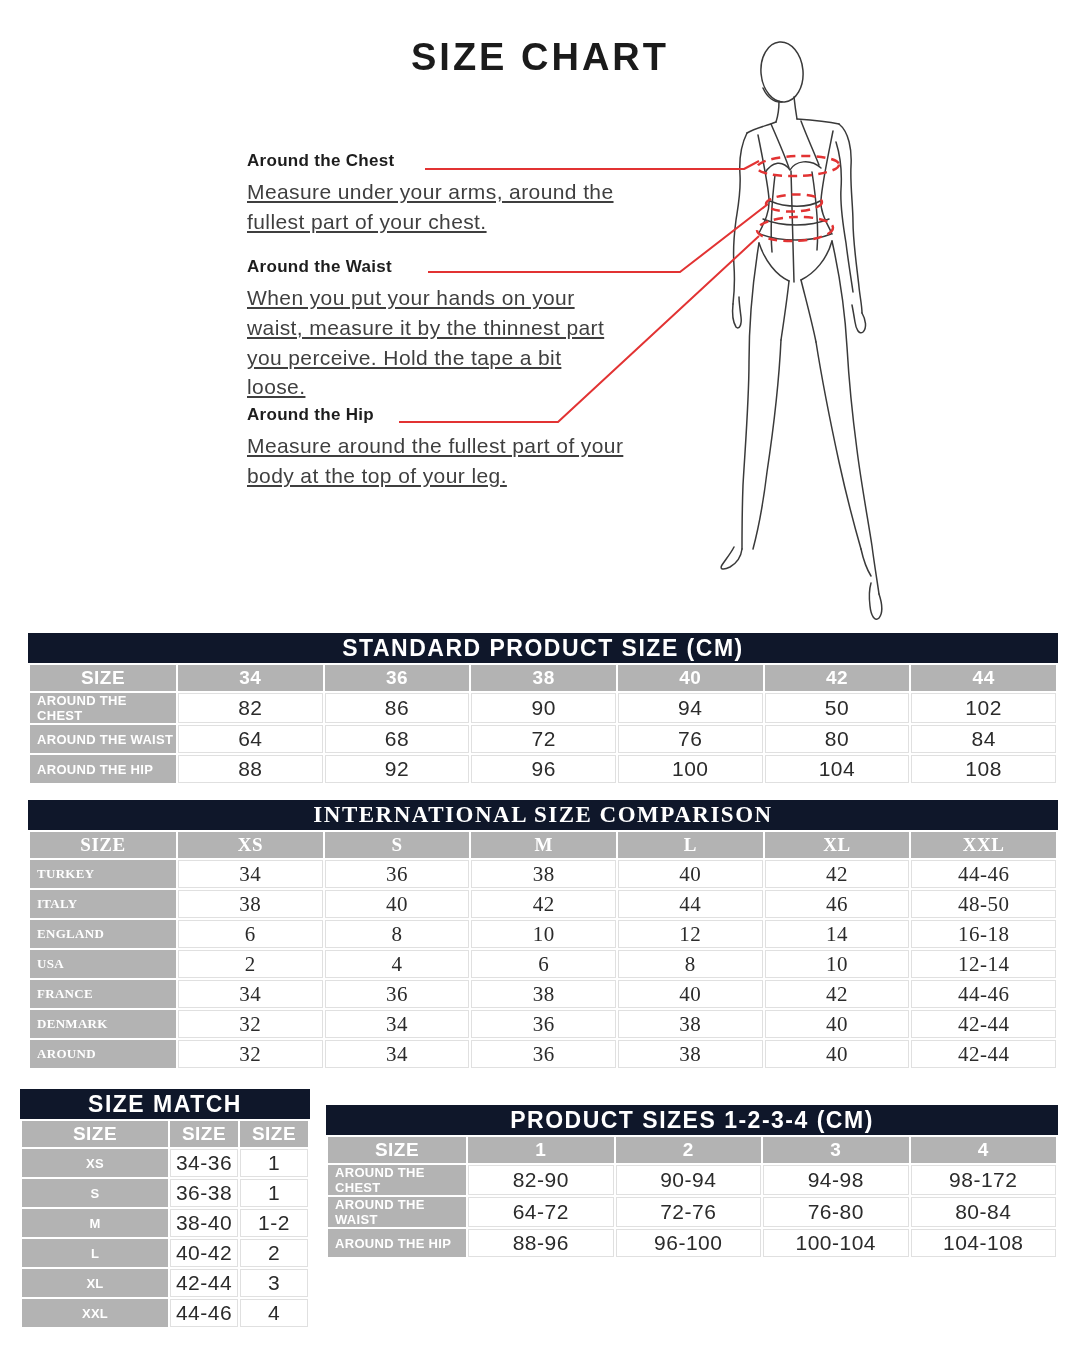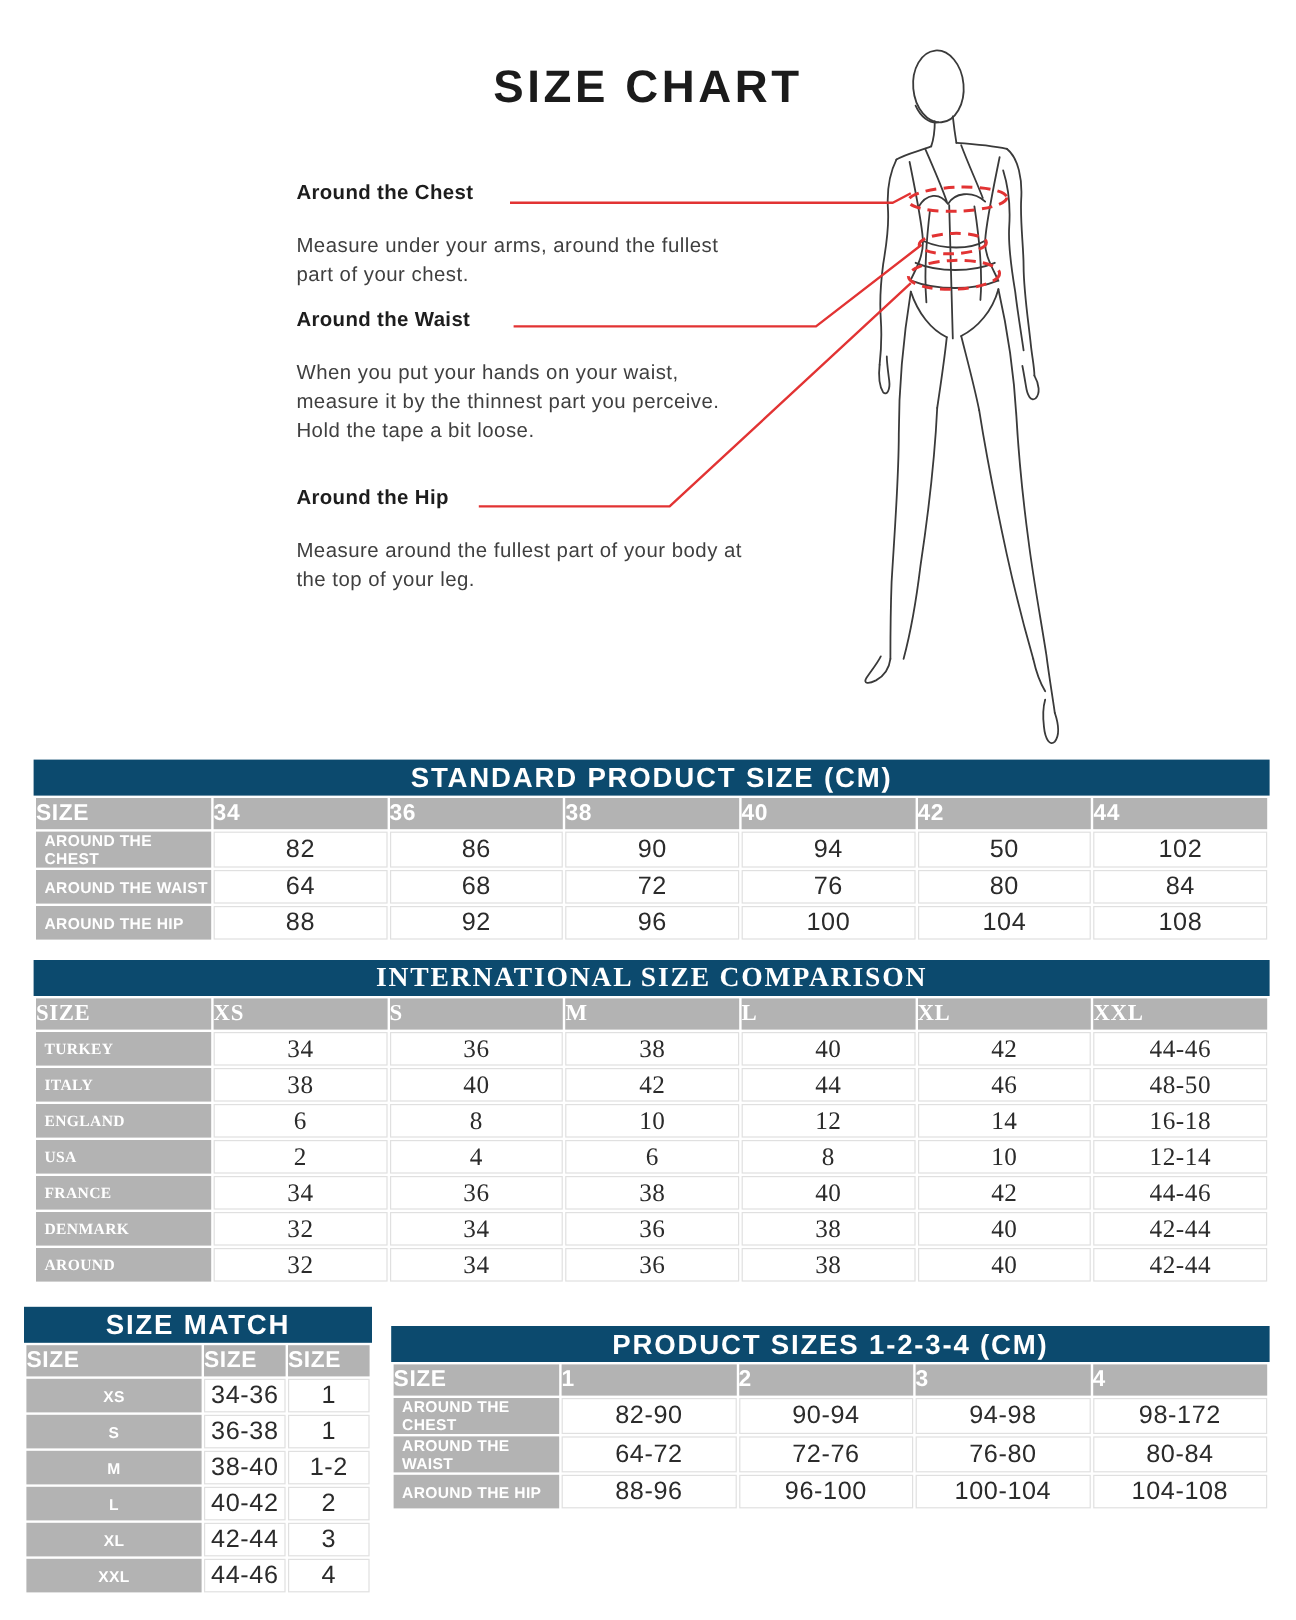"SIZE CHART" .page-title { top: 52px -> 36px }
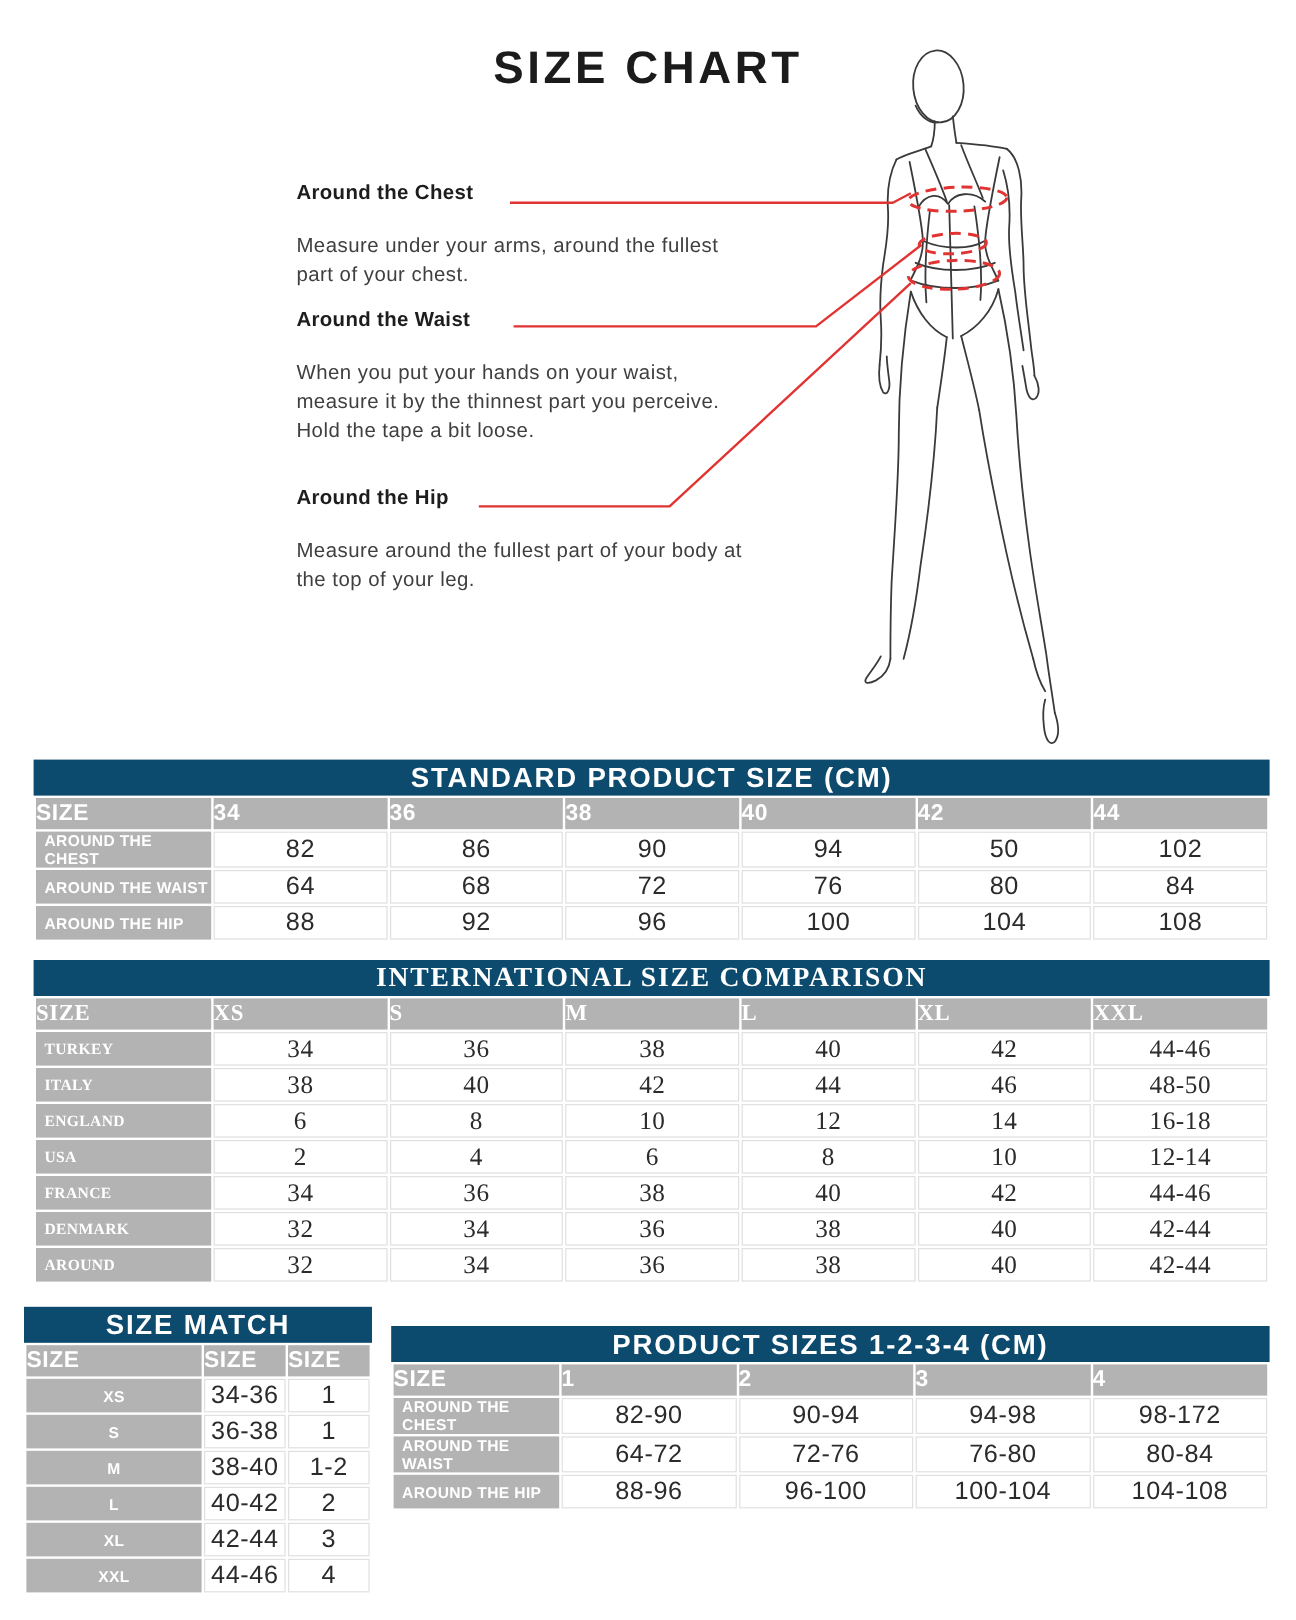"Measure under your arms, around" .anno .desc { font-size: 17px -> 21px; margin-top: 22px -> 6px; text-decoration: none -> underline }
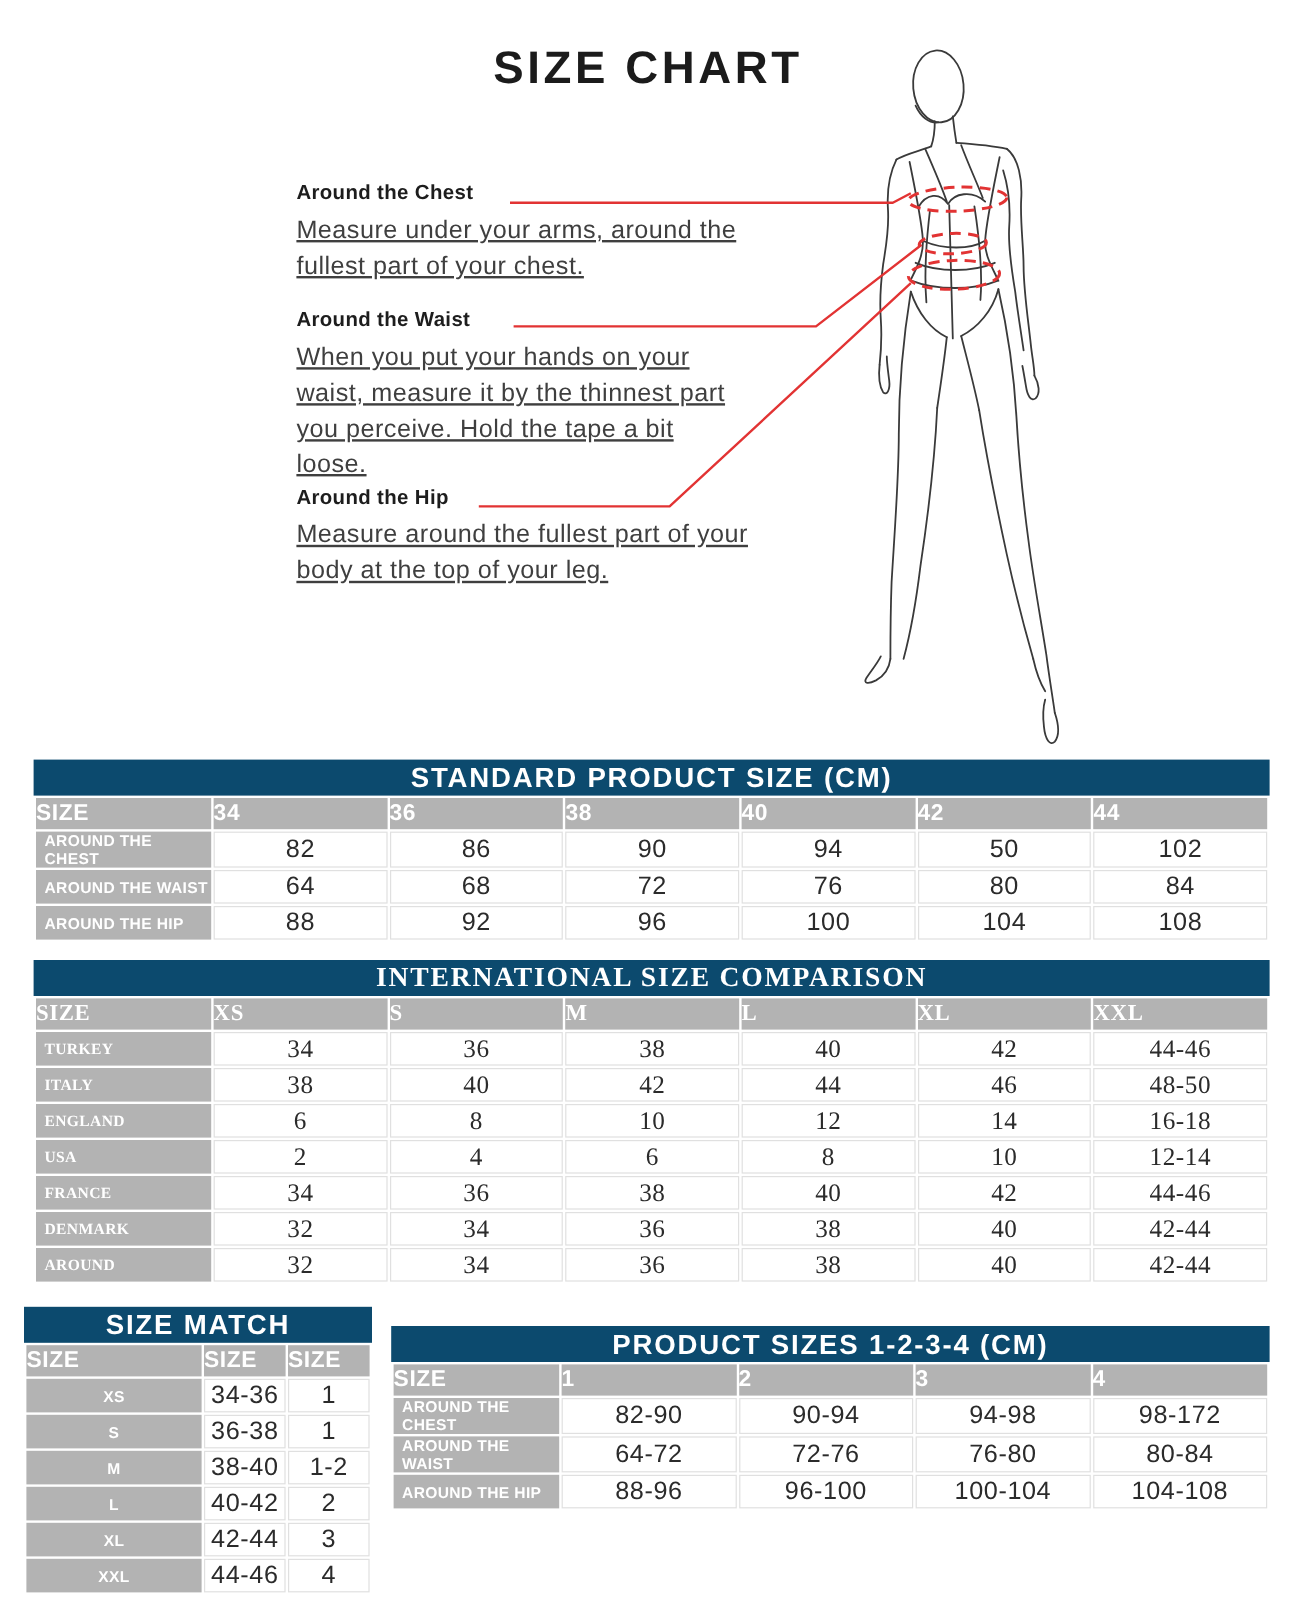"STANDARD PRODUCT SIZE (CM)" .tbar { background: #0c4a6e -> #0f172a }
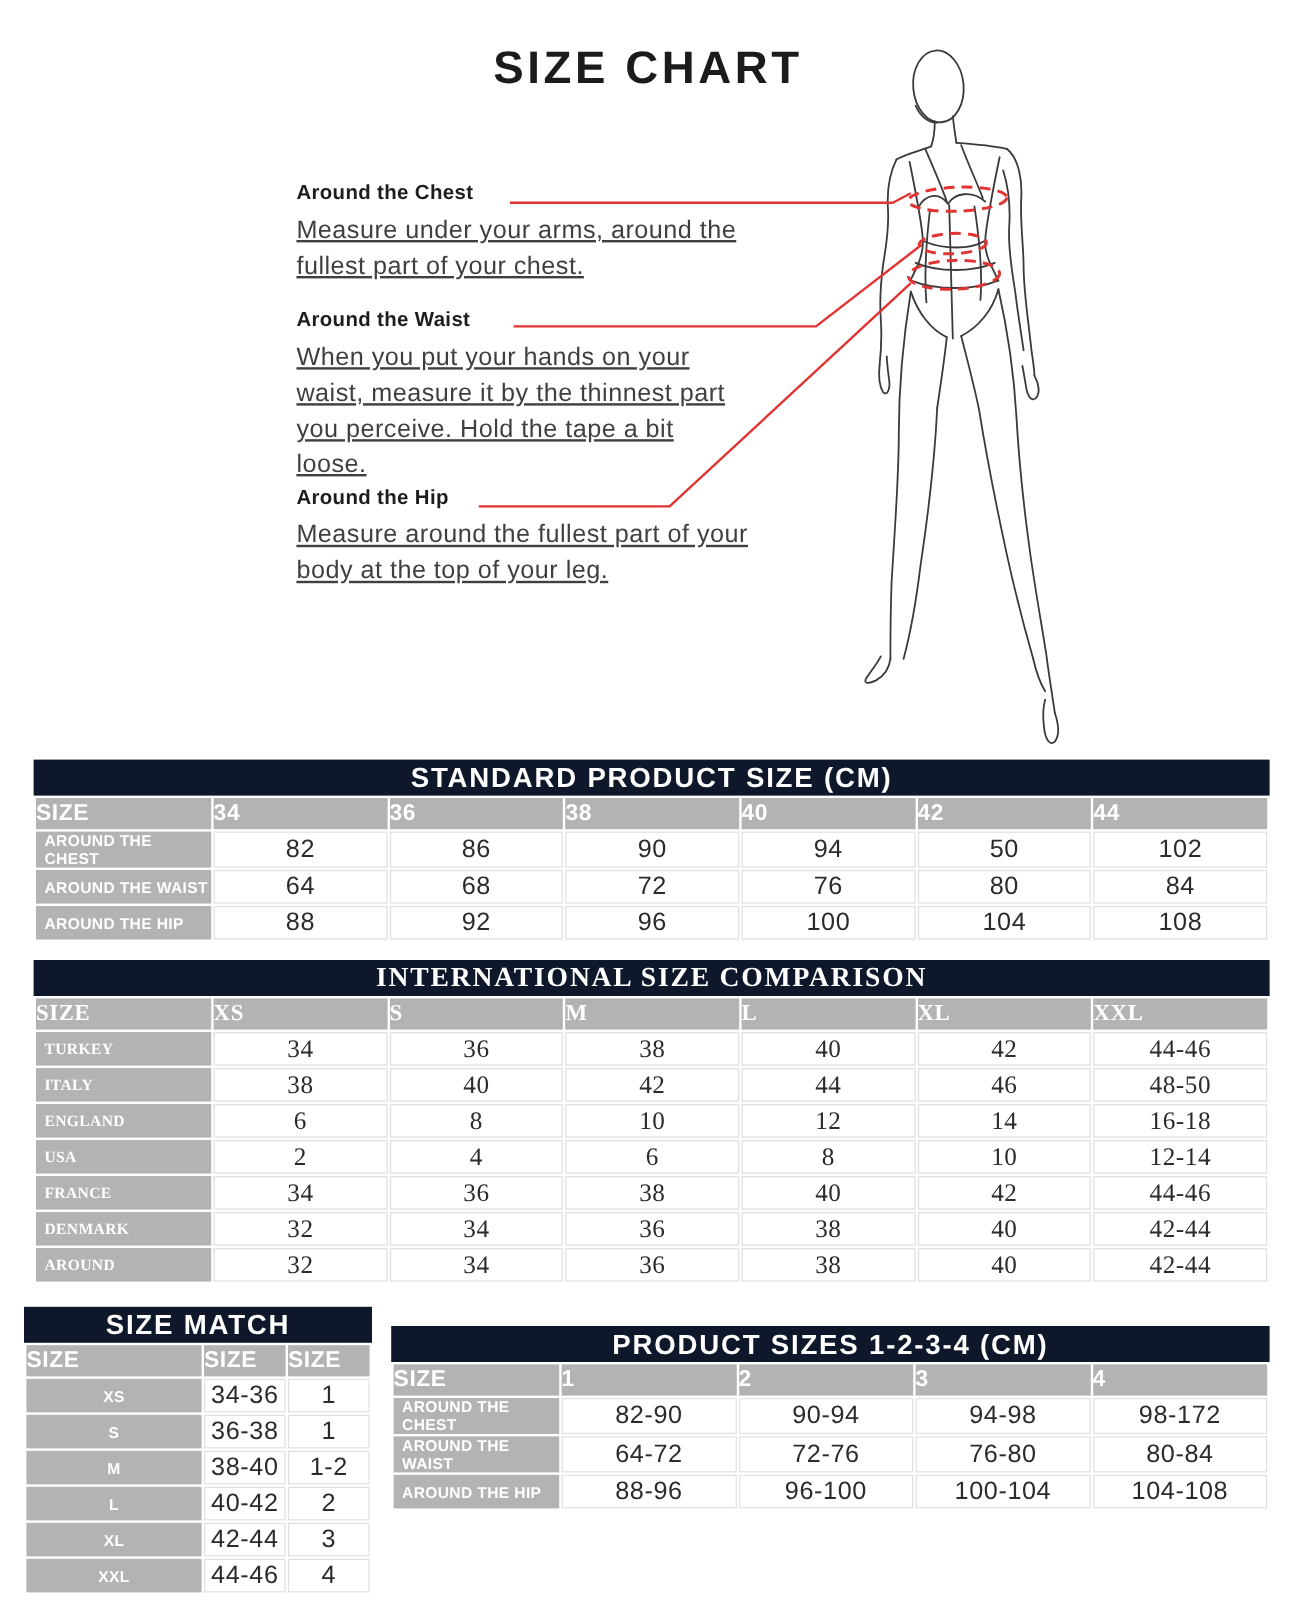"SIZE" table.szt th.hd { text-align: left -> center }
